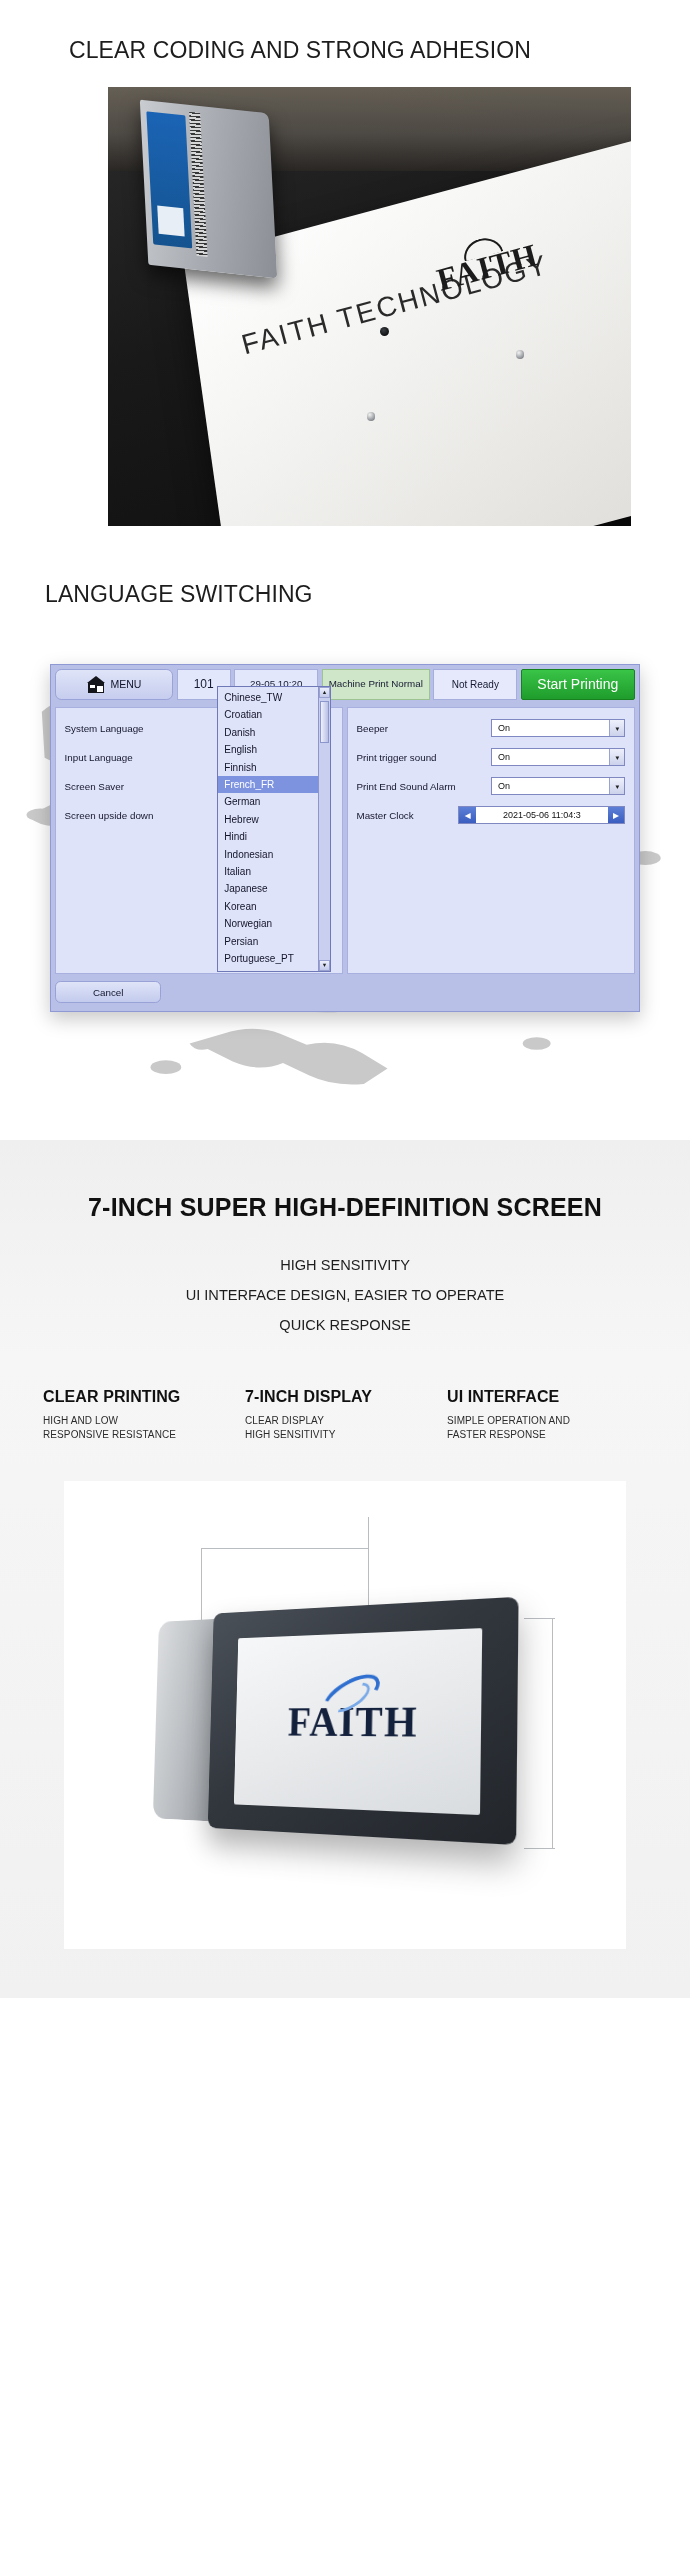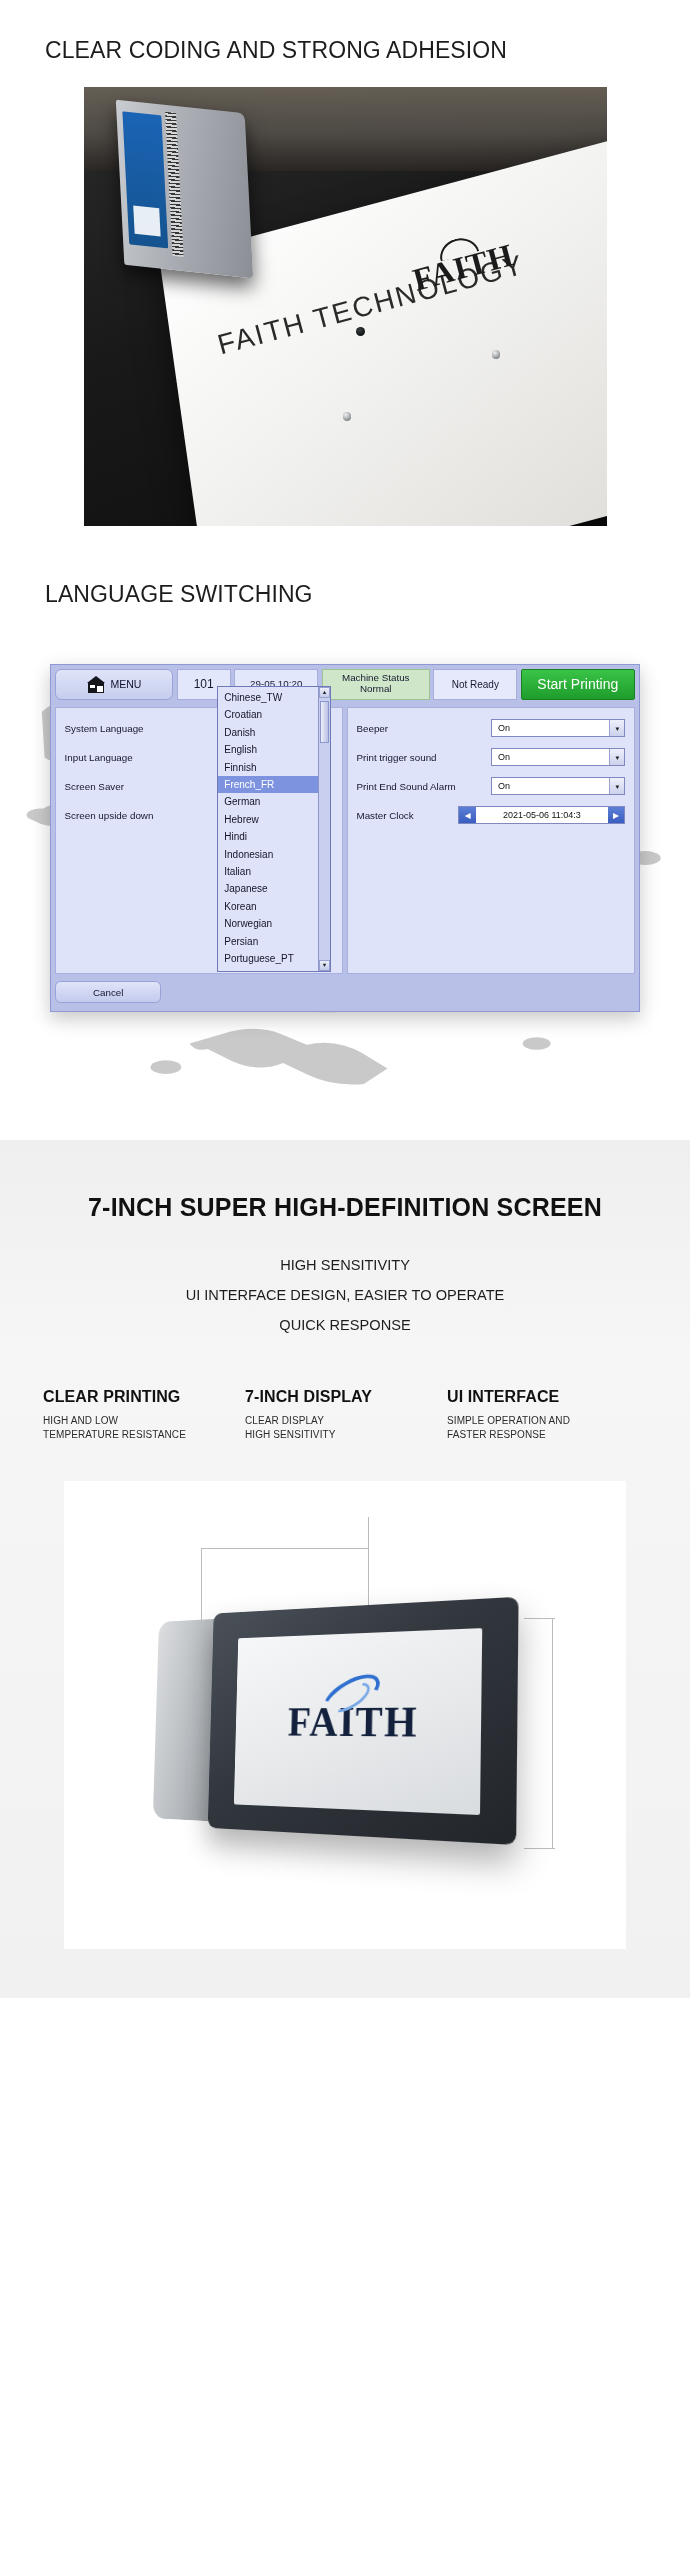"CLEAR CODING AND STRONG ADHESION" .sec1 { margin-left: none -> 24px }
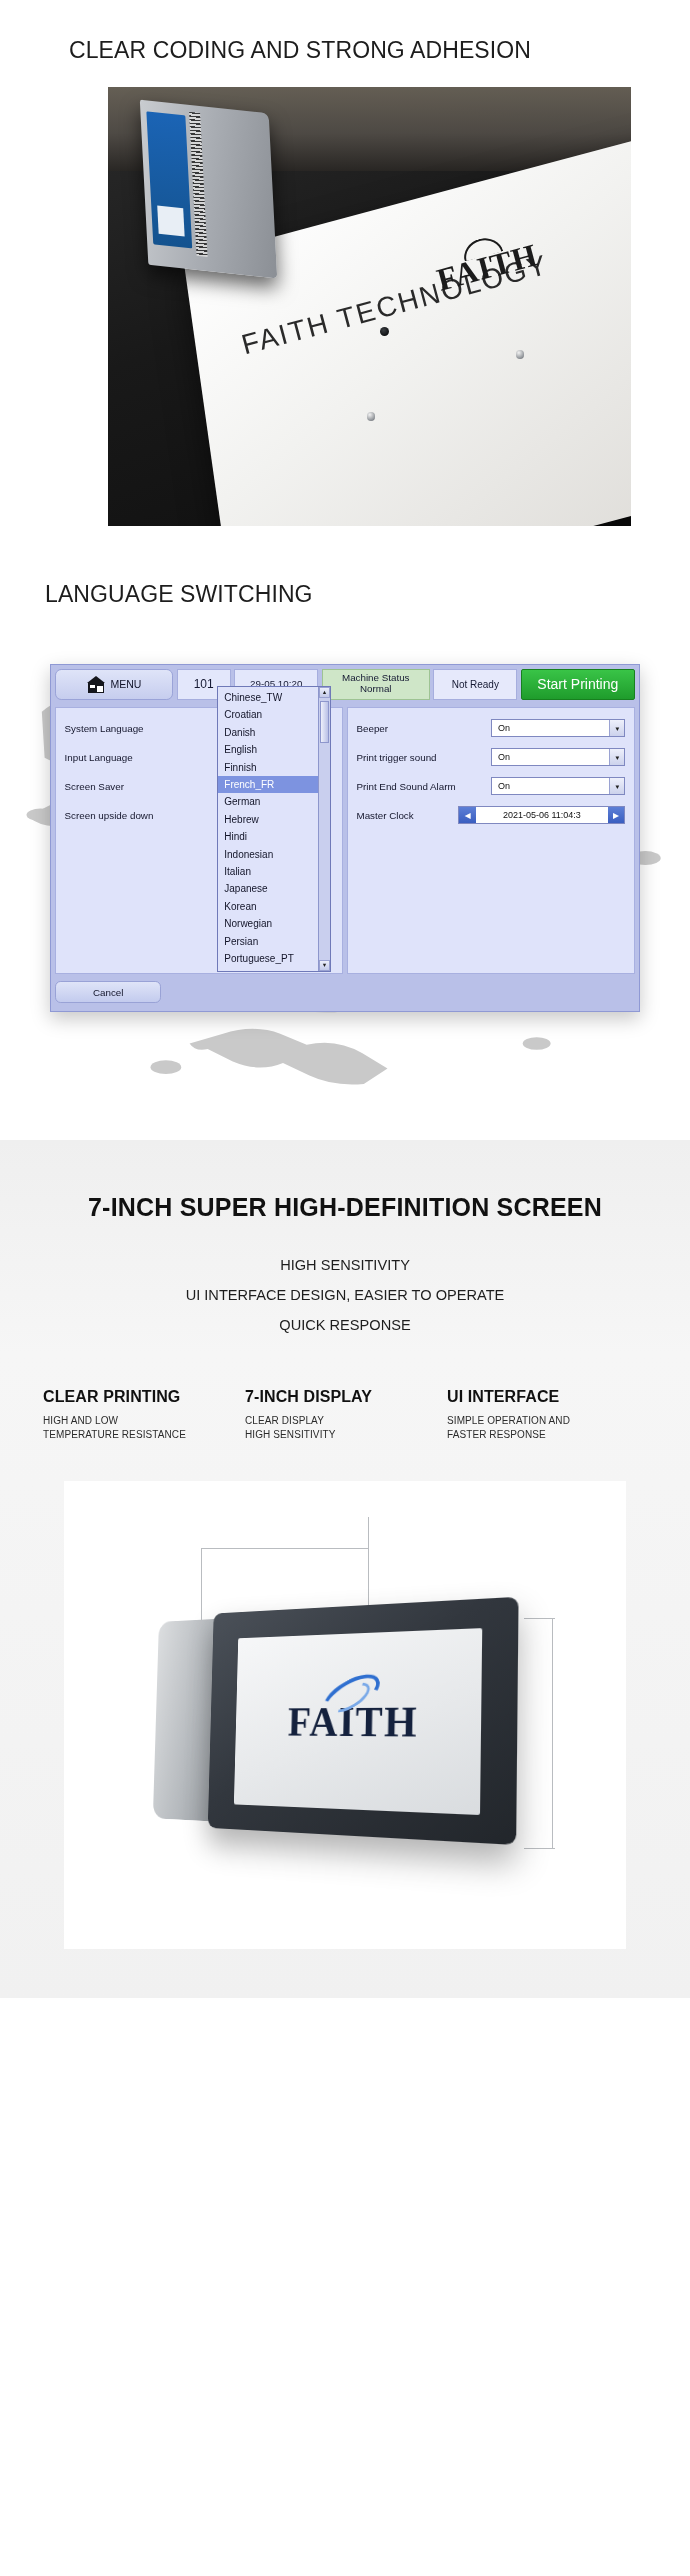"Machine Status Normal" div.hmi-cell { text: Status -> Print }
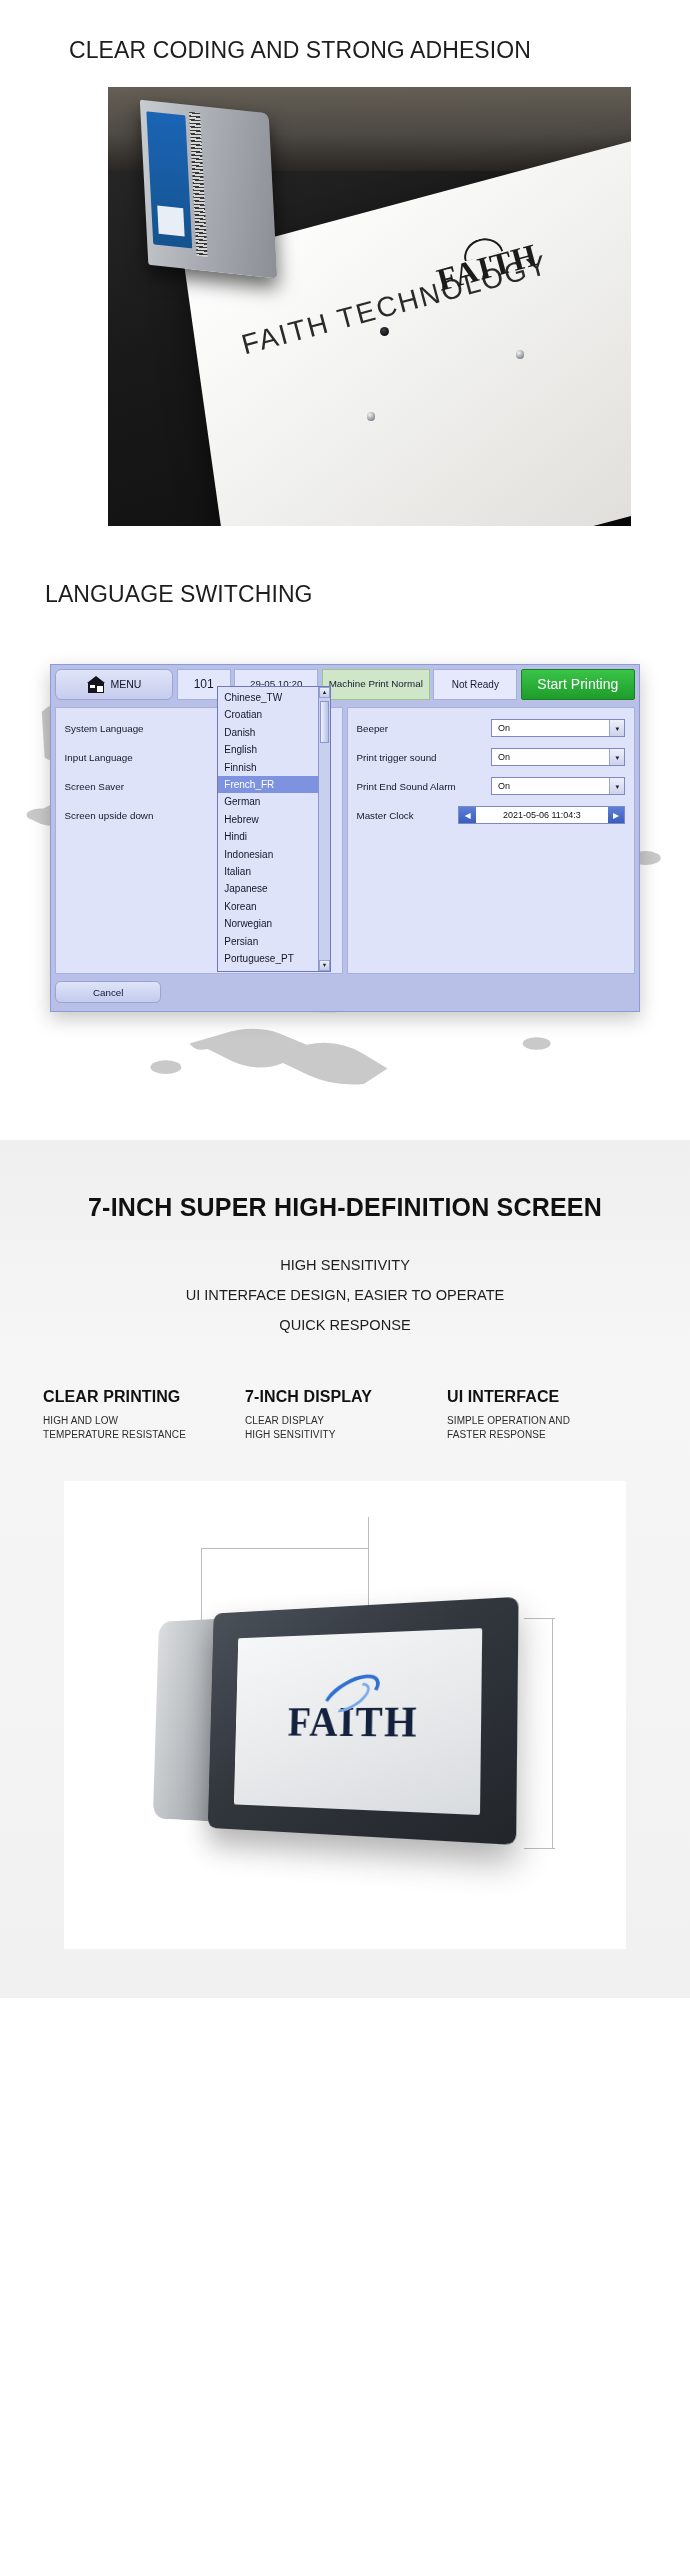"HIGH AND LOW" div.feature-p { text: TEMPERATURE -> RESPONSIVE }
